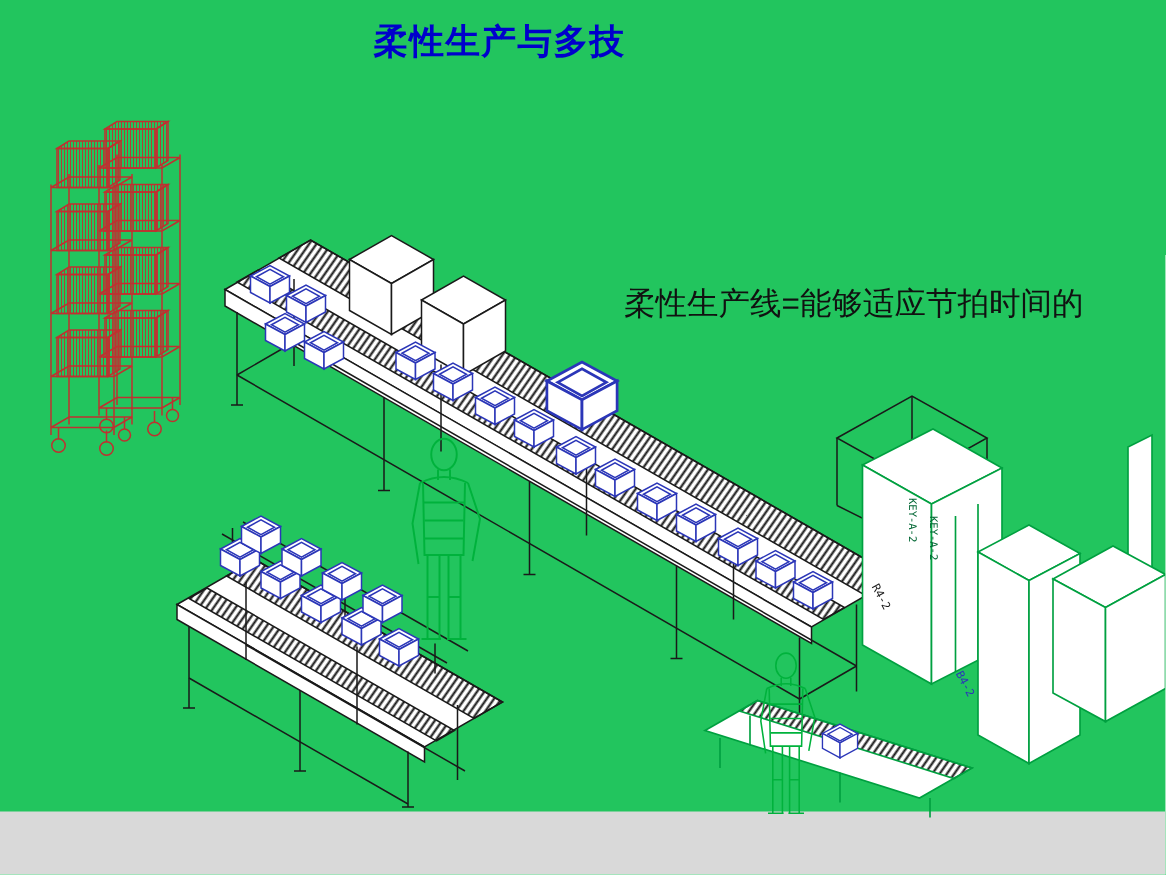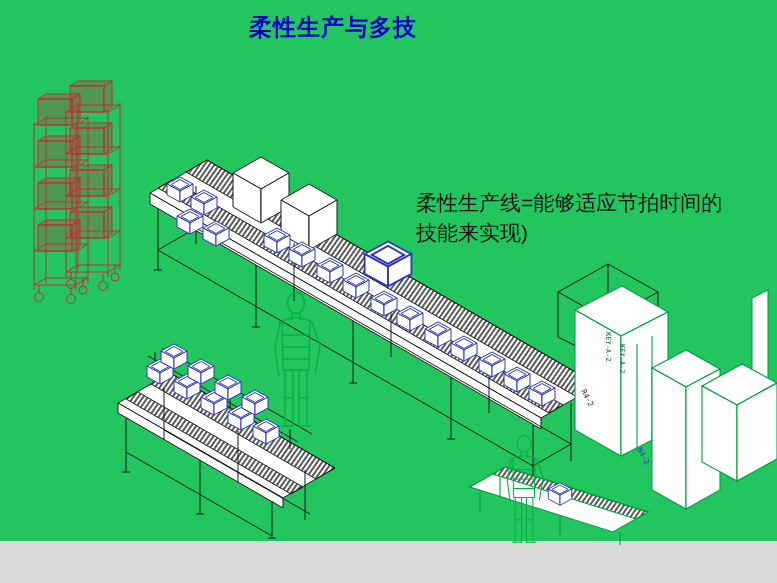"技能来实现)" div { html: <div>技能来实现)</div> -> none }
